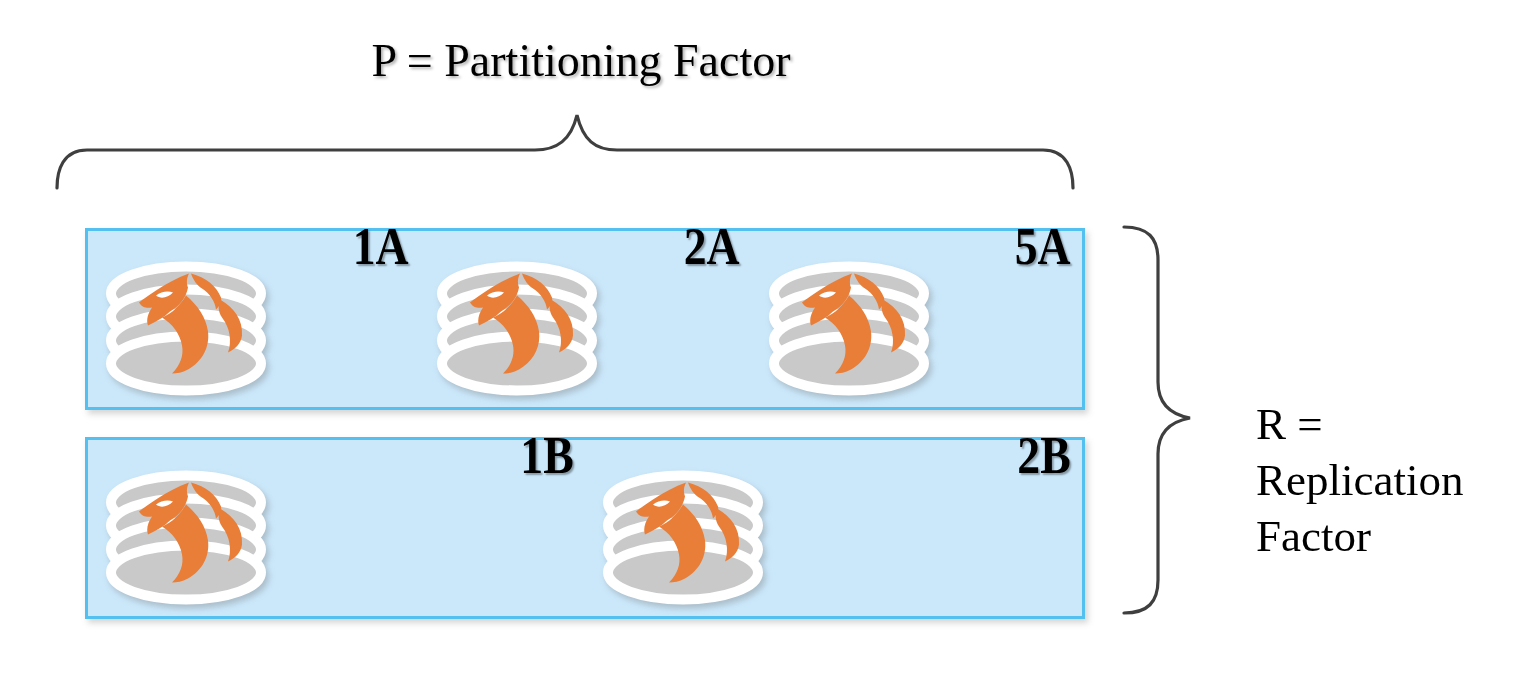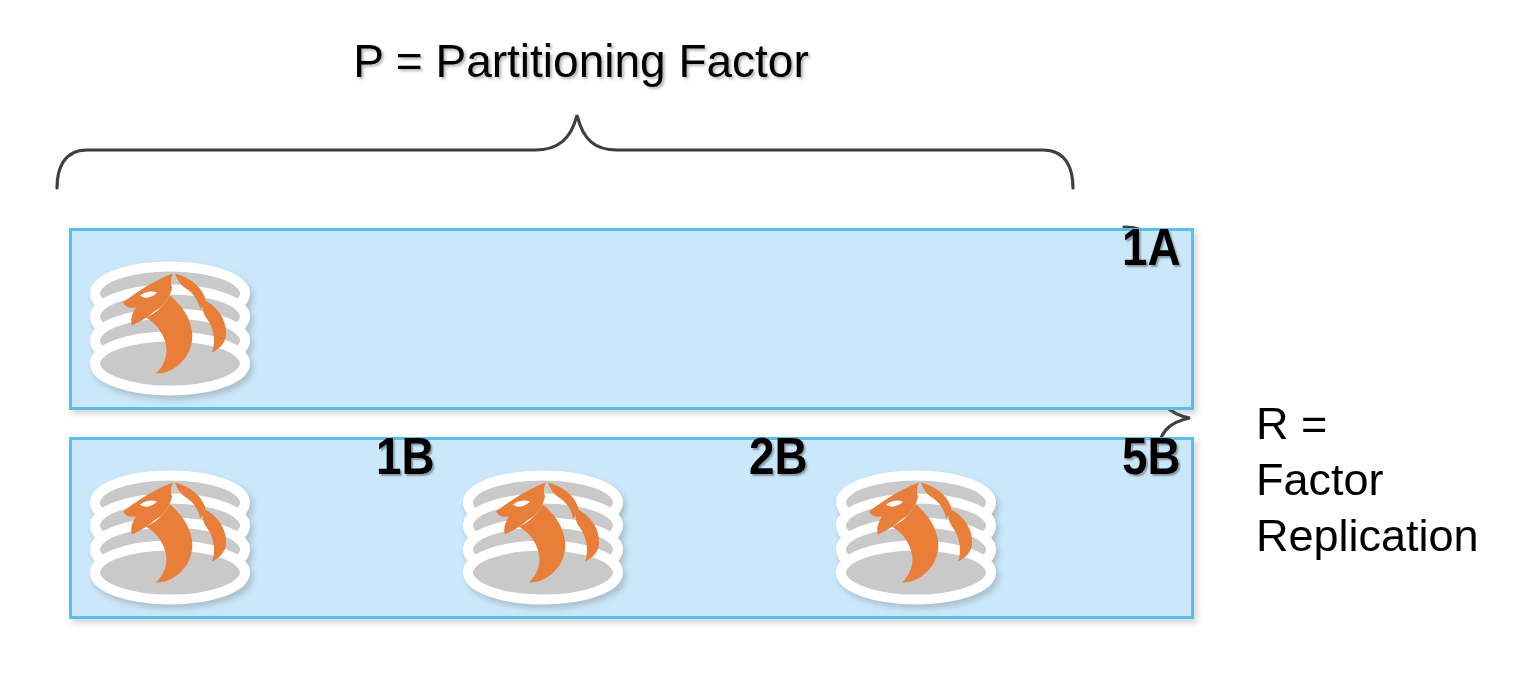"P = Partitioning Factor" #canvas { font-family: Liberation Sans, sans-serif -> Liberation Serif, serif }
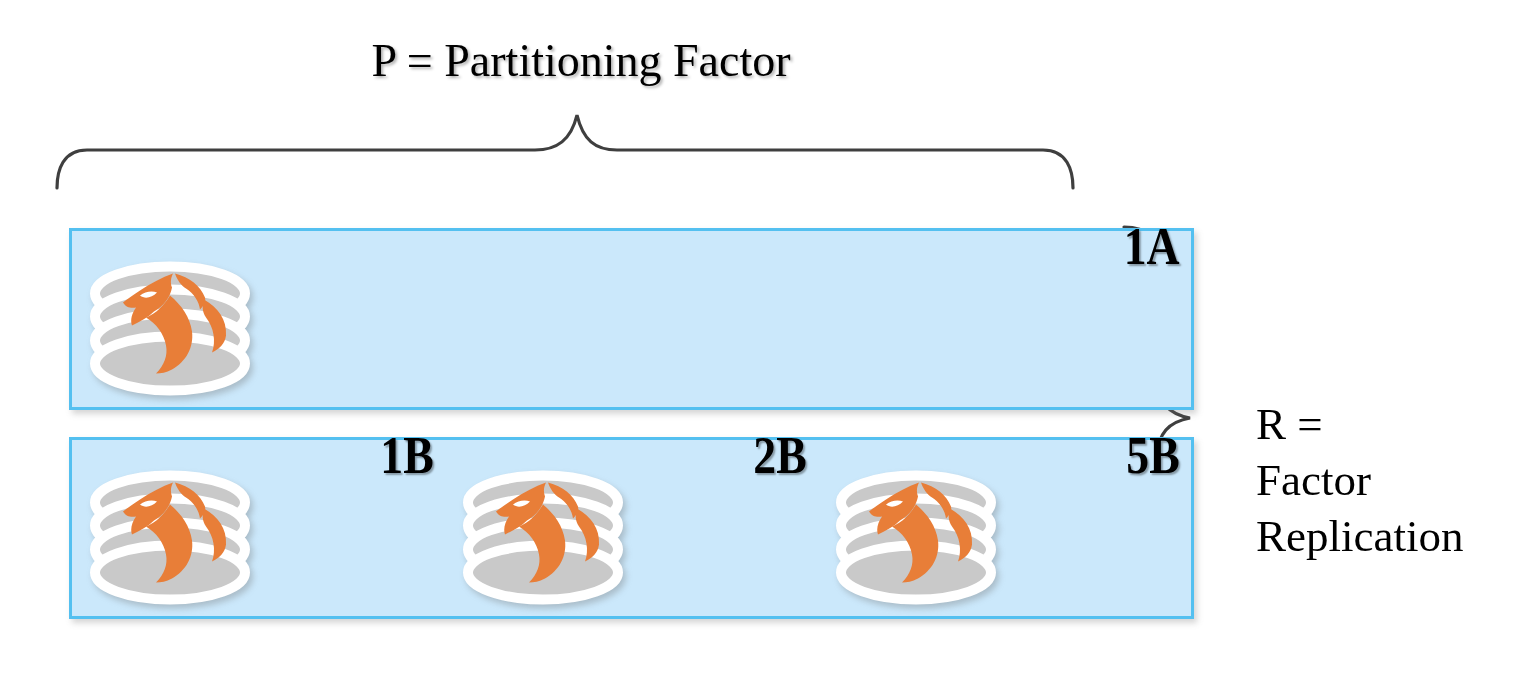"1A" .db-row { left: 69px -> 85px; width: 1125px -> 1000px }
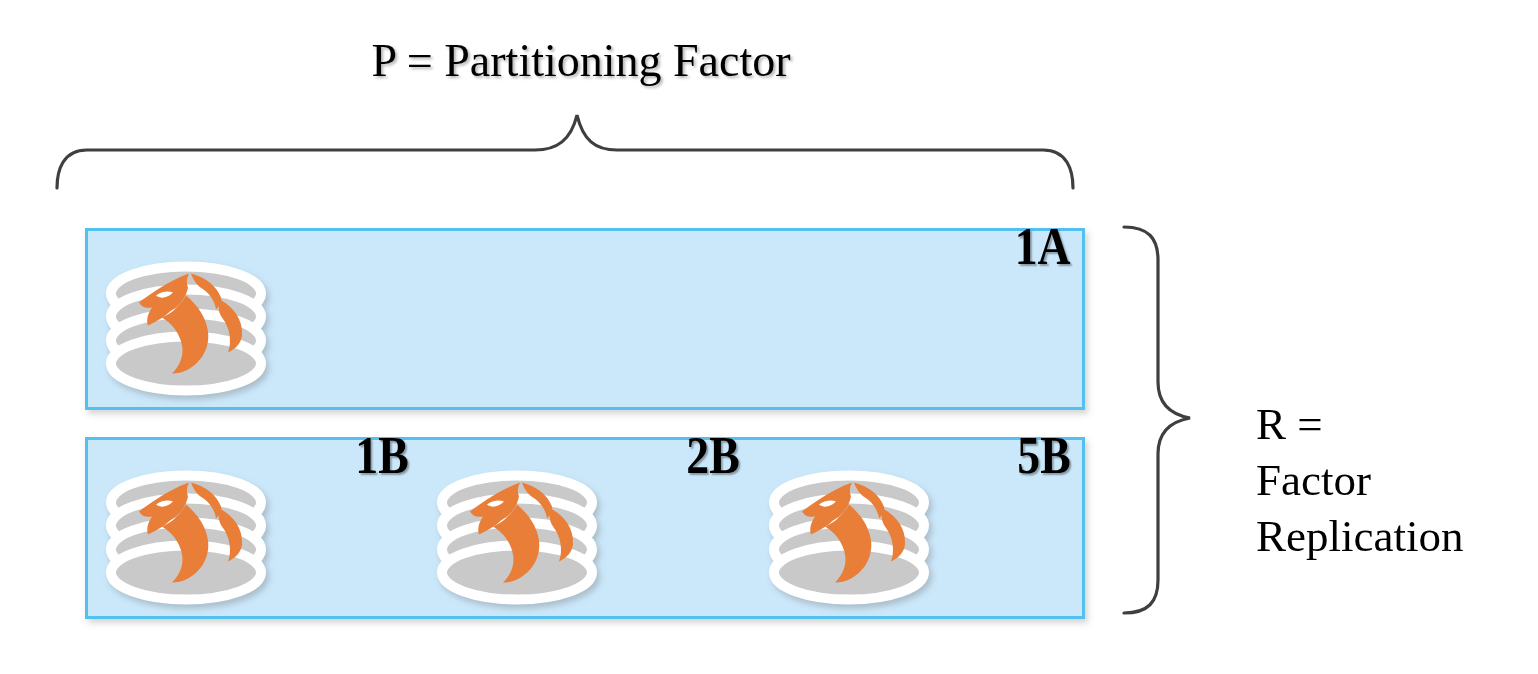"2A" div.db-cell { html: none -> <div> <svg> <use></use> </svg> <span>2A</span> </div> }
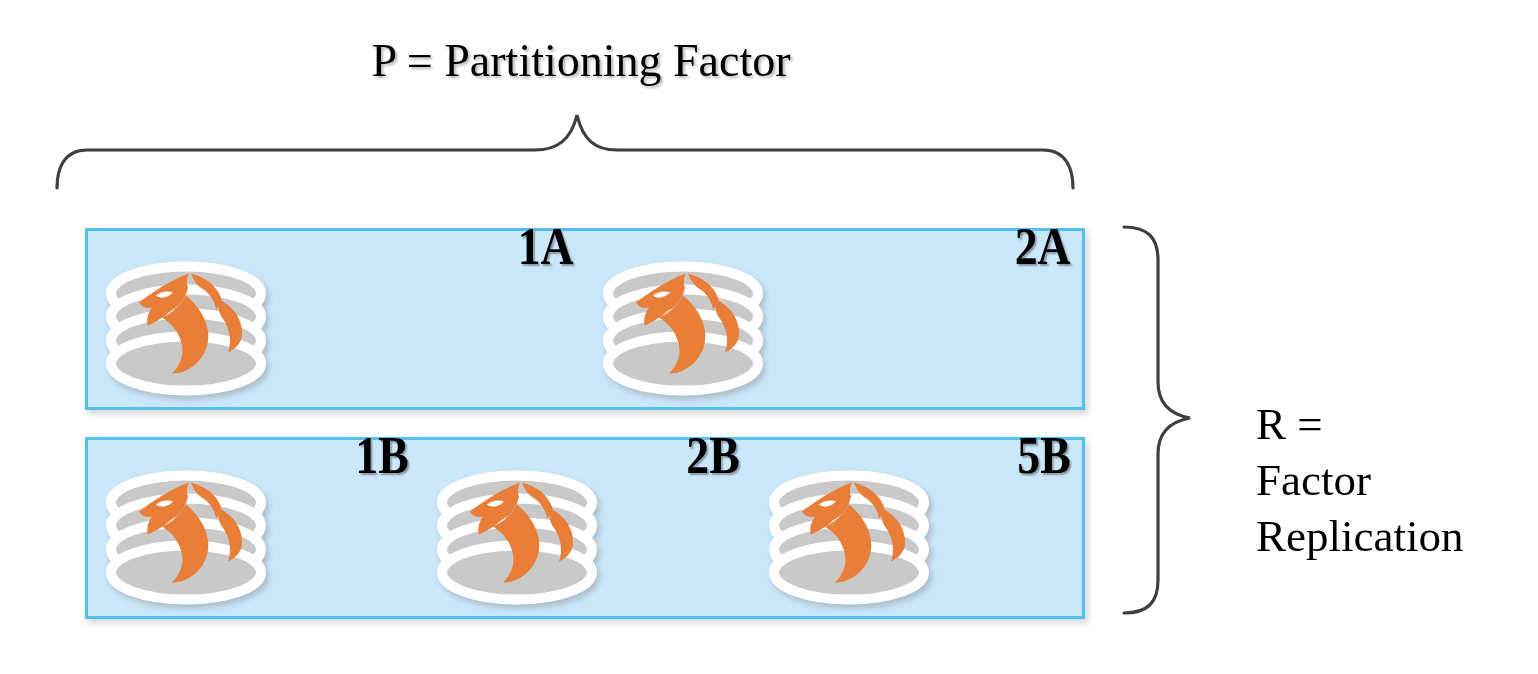"5A" div.db-cell { html: none -> <div> <svg> <use></use> </svg> <span>5A</span> </div> }
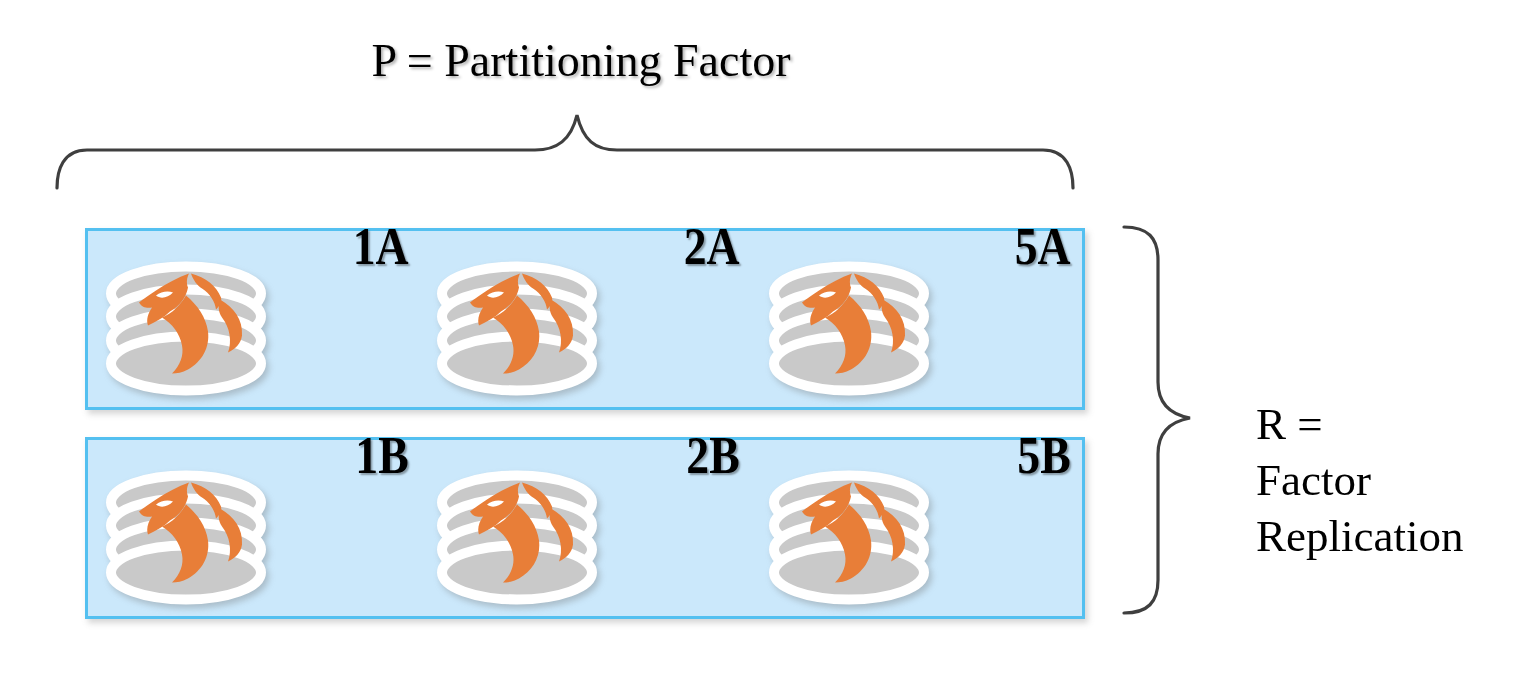"5B" div.db-cell { html: <div> <svg> <use></use> </svg> <span>5B</span> </div> -> none }
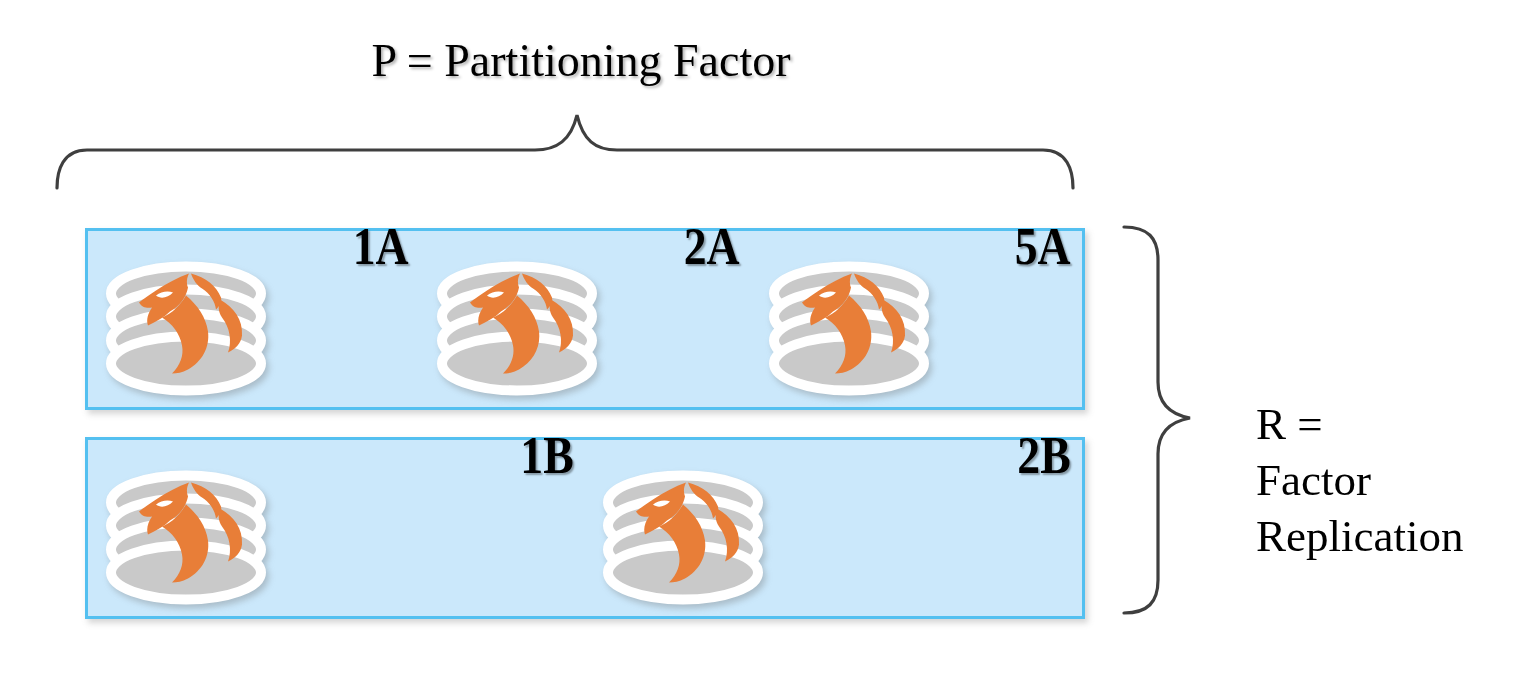"Factor" div { order: before "Replication" -> after "Replication" }
